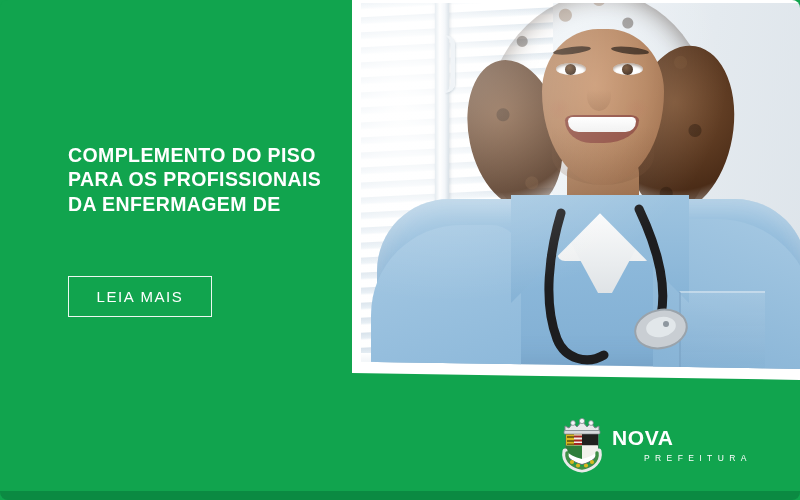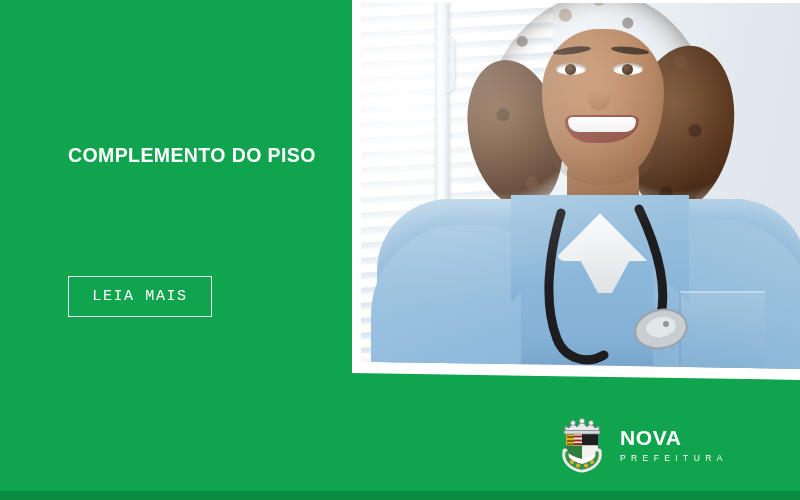"COMPLEMENTO DO PISO" #banner { border-radius: none -> 8px }
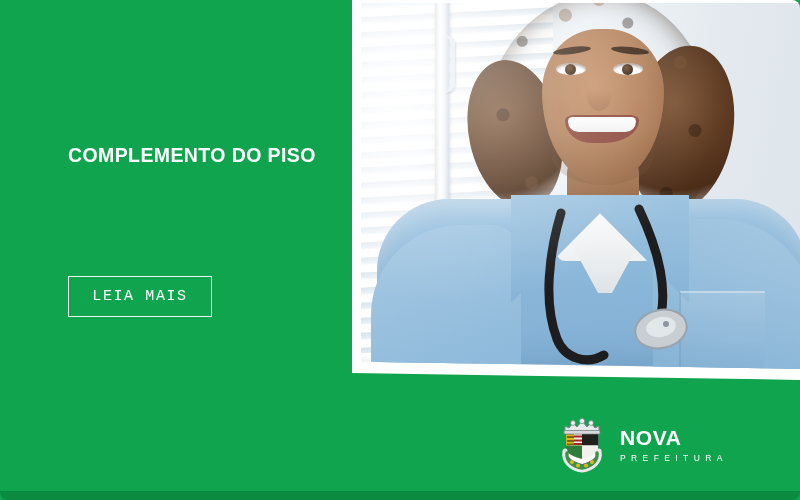"PARA OS PROFISSIONAIS" span.hl-line { html: none -> <span>PARA OS PROFISSIONAIS</span> }
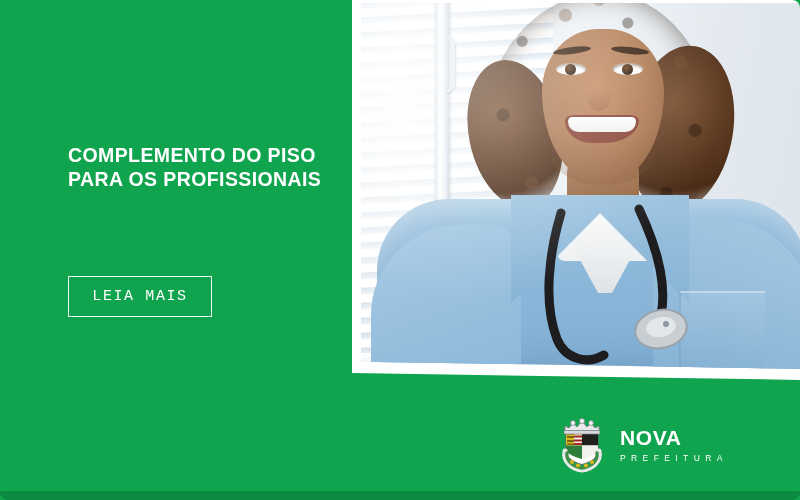"DA ENFERMAGEM DE" span.hl-line { html: none -> <span>DA ENFERMAGEM DE</span> }
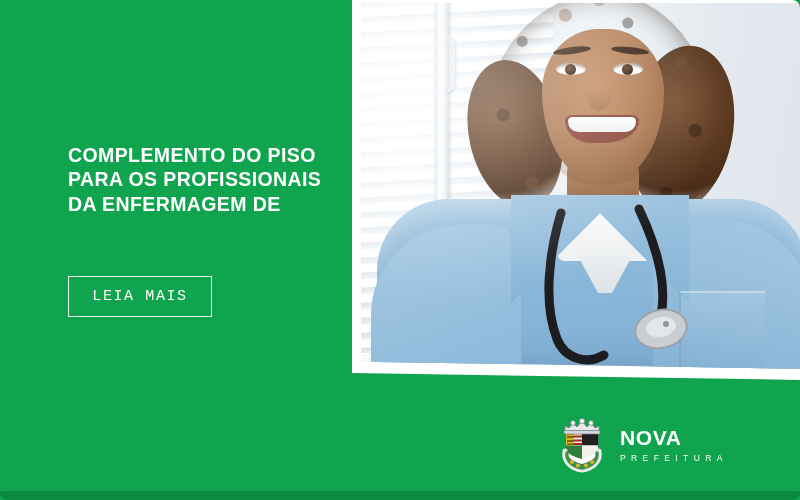"LEIA MAIS" #cta-button { font-family: Liberation Mono, monospace -> none }
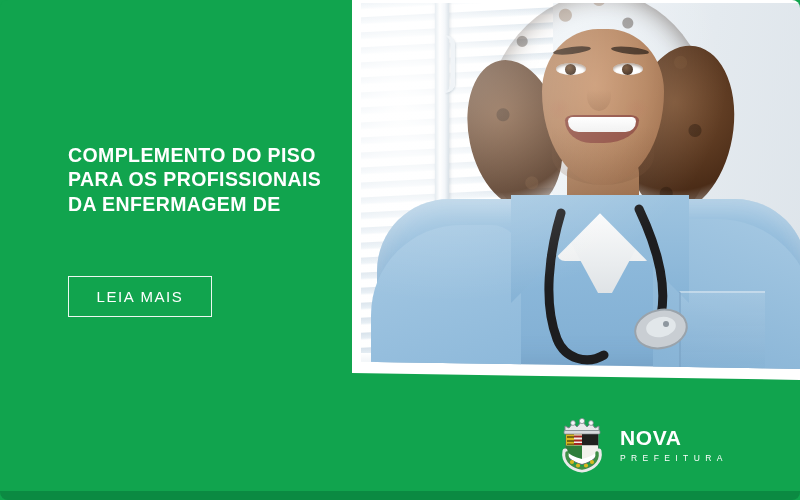"NOVA" #brand { gap: 12px -> 4px }
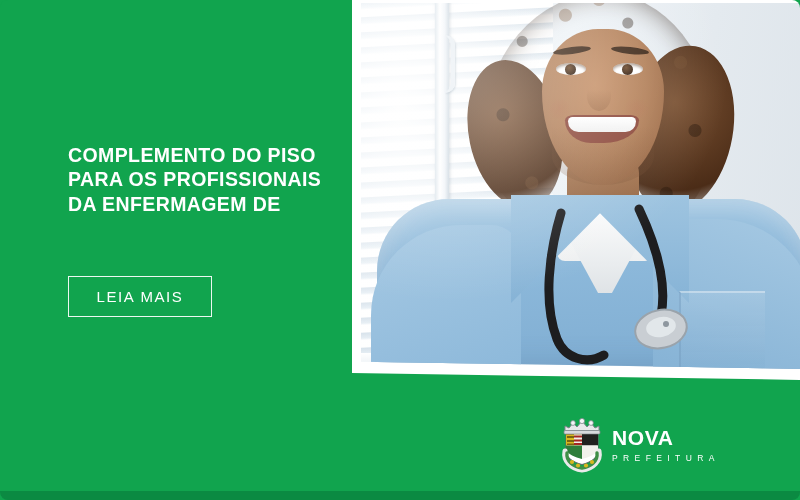"PREFEITURA" #brand-sub { margin-left: none -> 32px }
